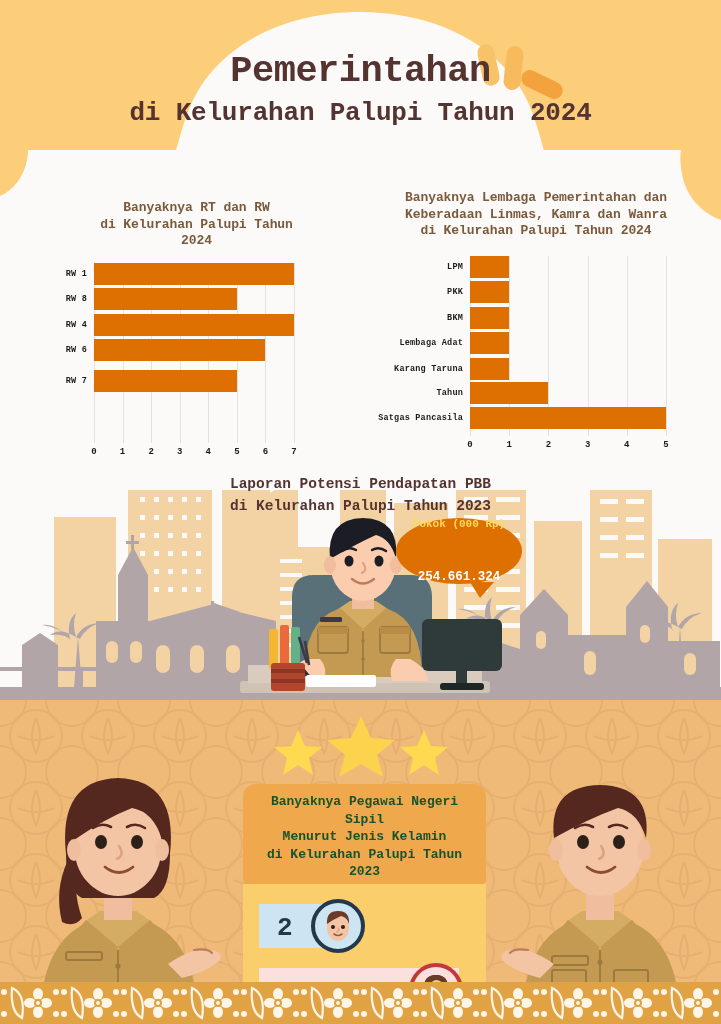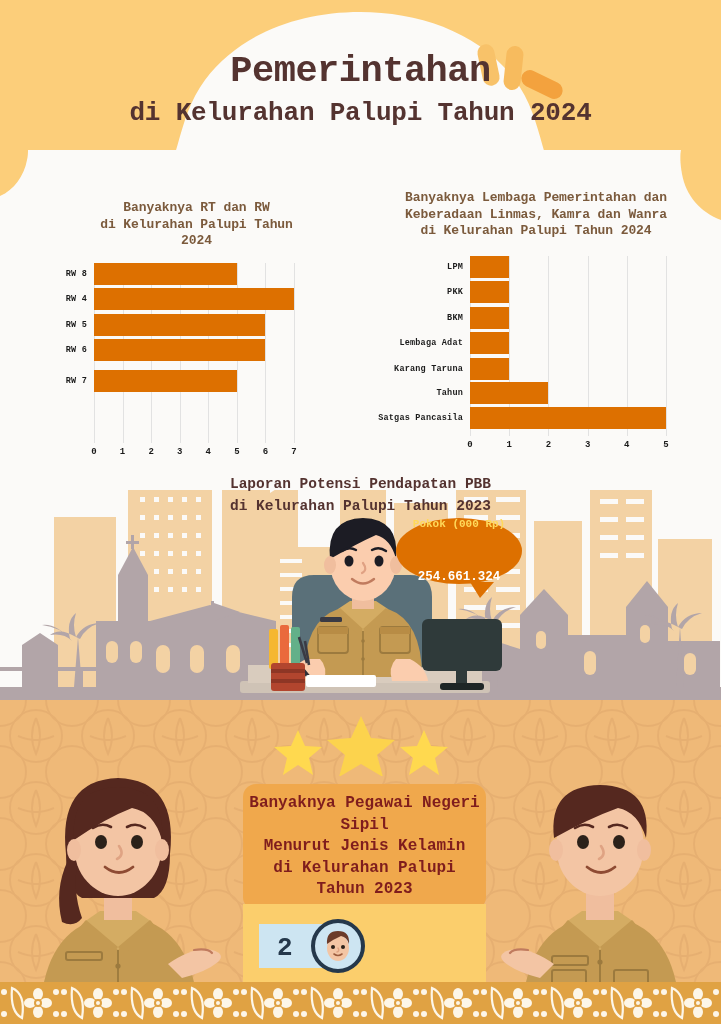"RW 1" div.bar-row { html: none -> <div> <span>RW 1</span> <div></div> </div> }
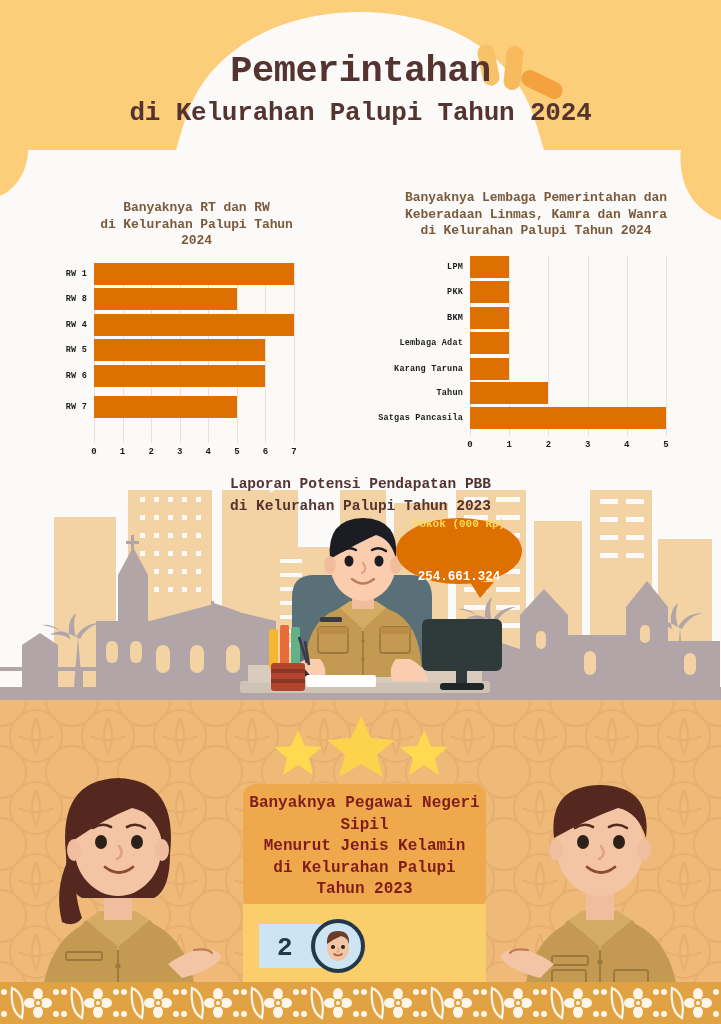"RW 5" div.bar-row { html: <div> <span>RW 5</span> <div></div> </div> -> none }
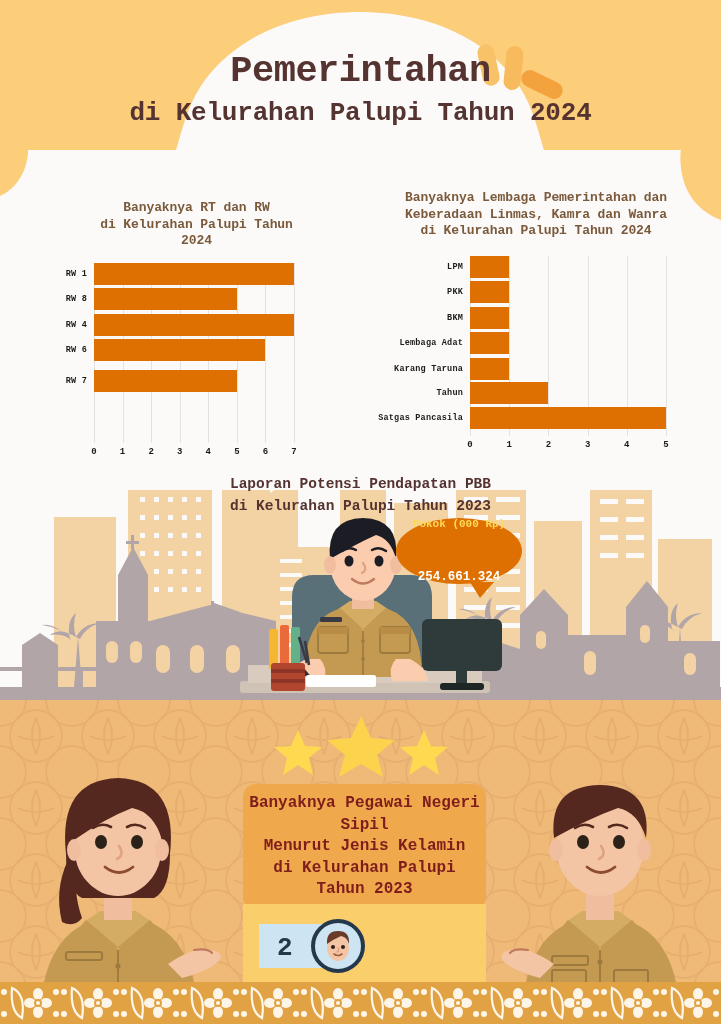"Banyaknya Pegawai Negeri Sipil" .pns-head { color: #7f1d1d -> #14532d; font-size: 16px -> 13px }
